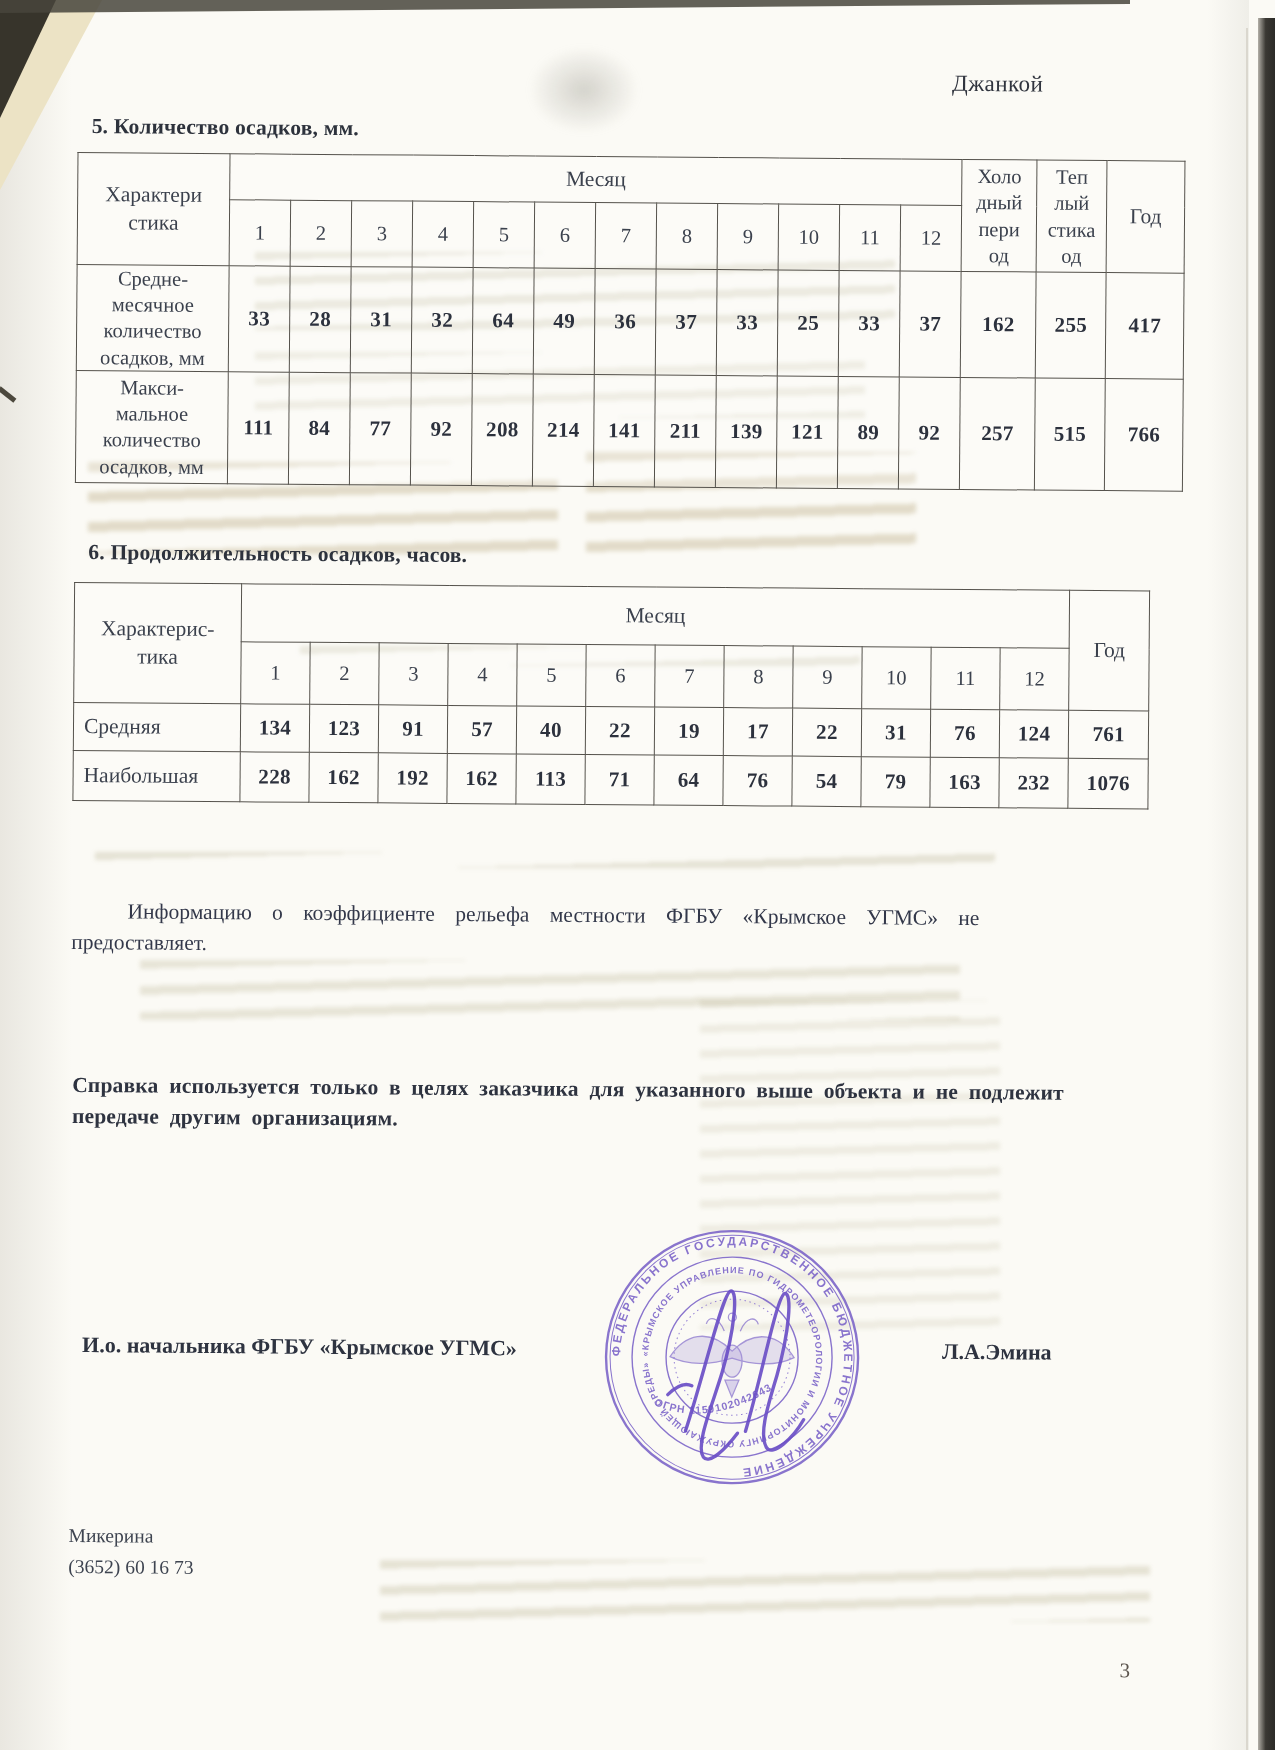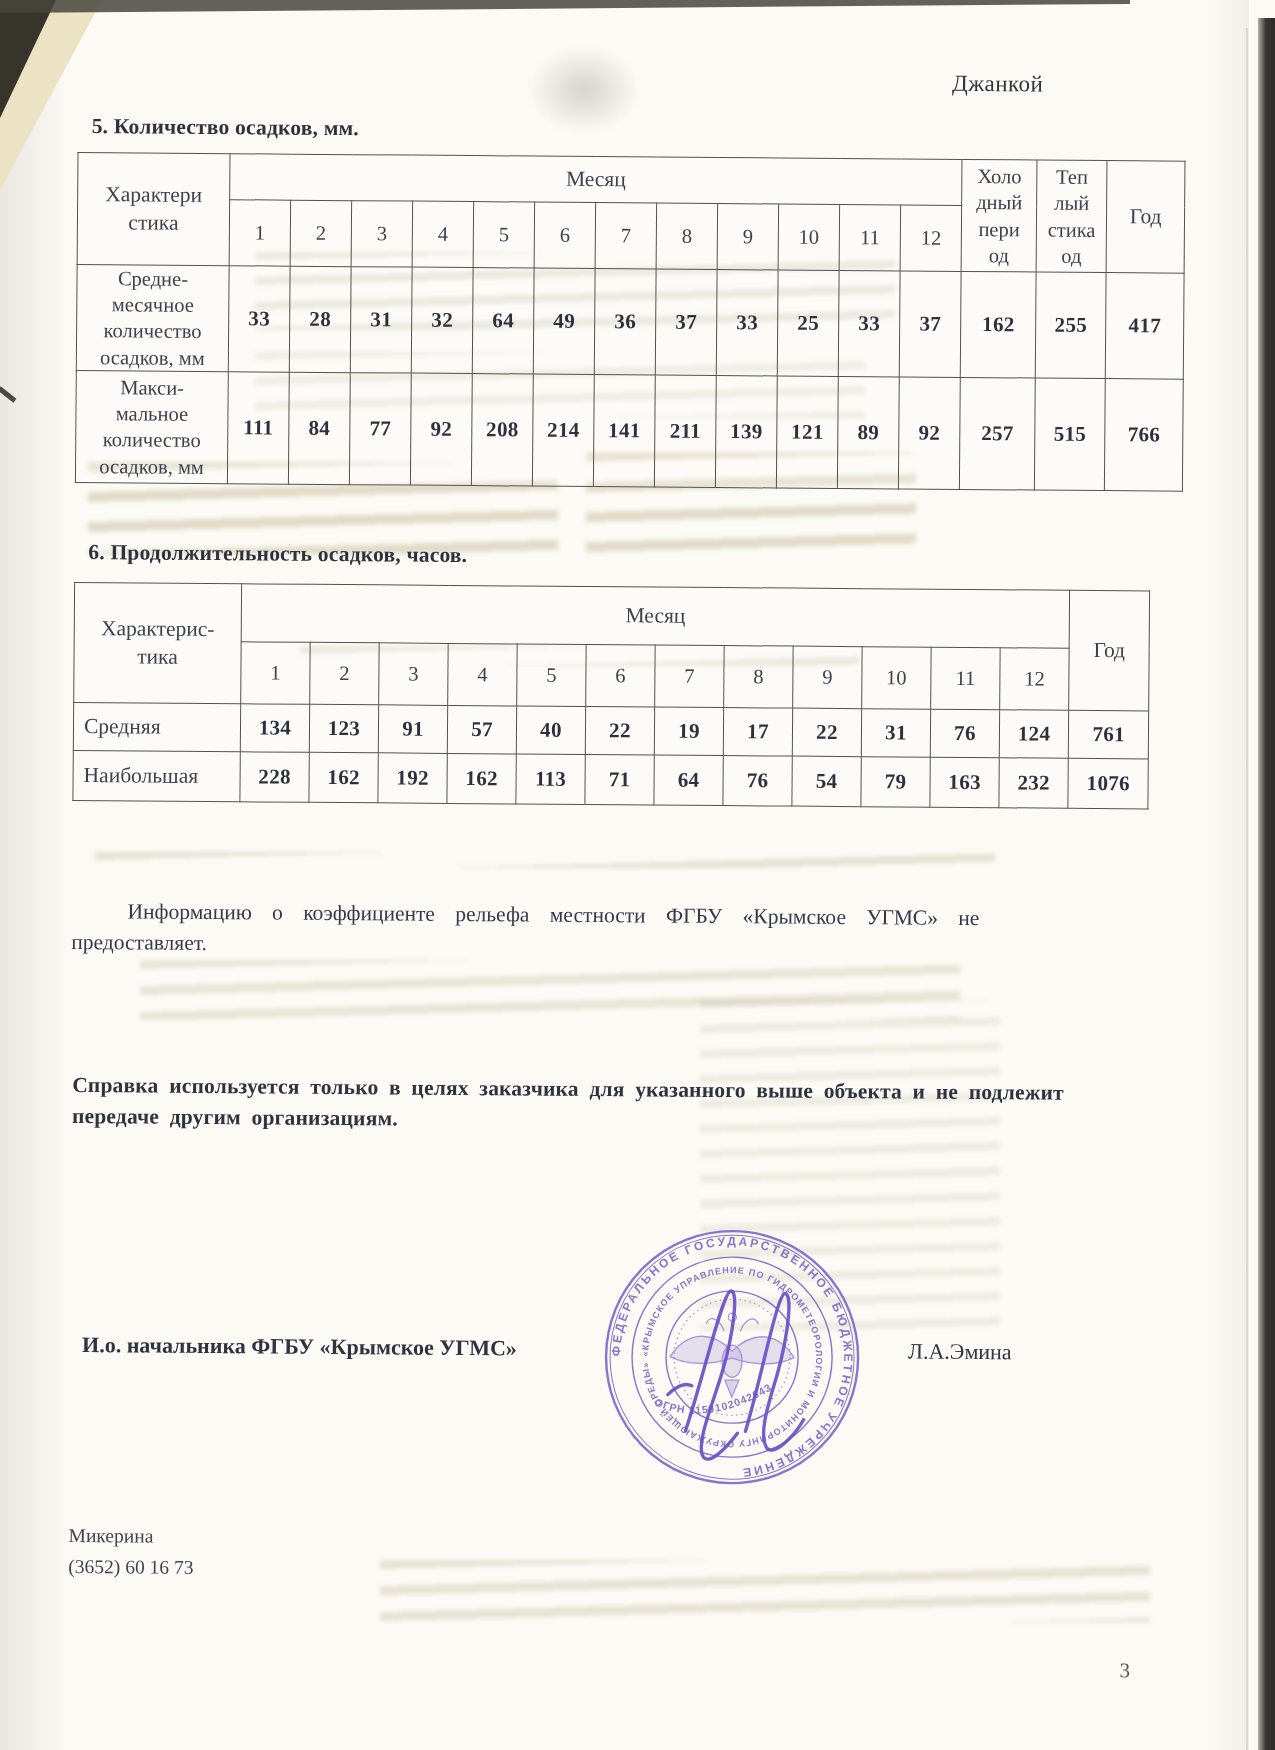"Л.А.Эмина" .sig-name { font-weight: 400 -> 700; left: 918px -> 952px }
